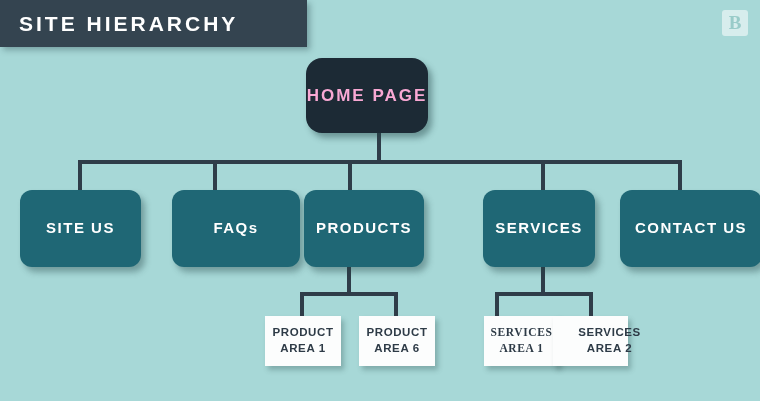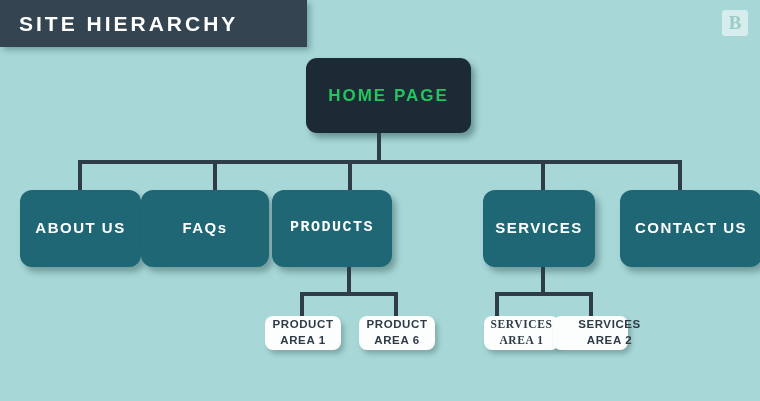"HOME PAGE" .node-root { border-radius: 11px -> 16px; color: #22c55e -> #f9a8d4; width: 165px -> 122px }
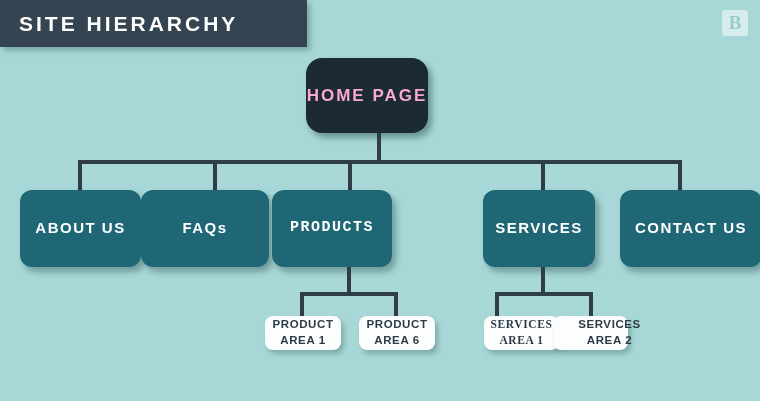"ABOUT US" span { text: ABOUT -> SITE }
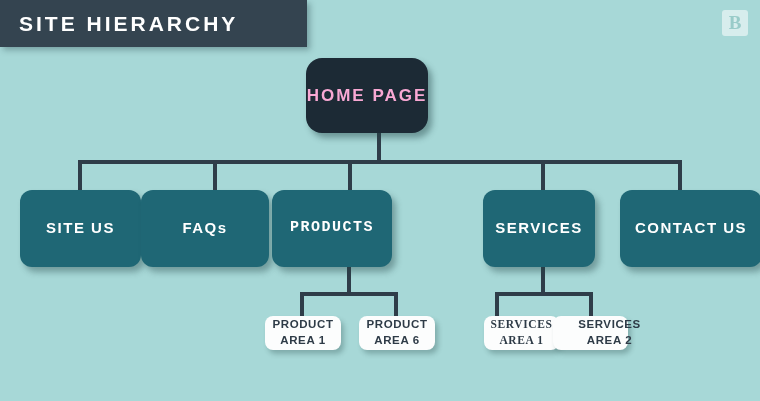"FAQs" #node-faqs { left: 141px -> 172px }
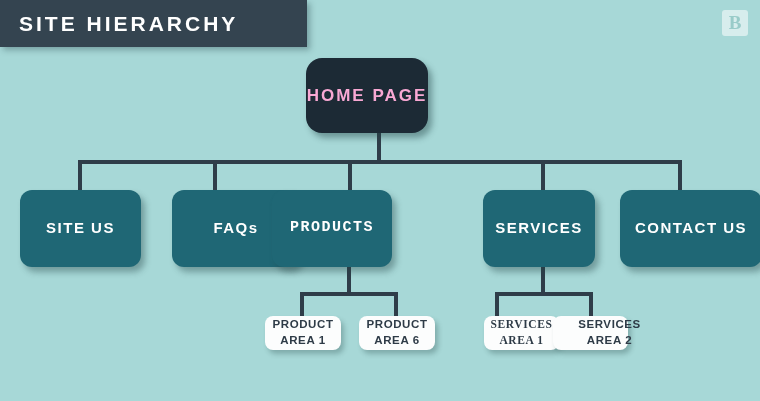"PRODUCTS" #node-products { font-family: Liberation Mono, monospace -> none; left: 272px -> 304px }
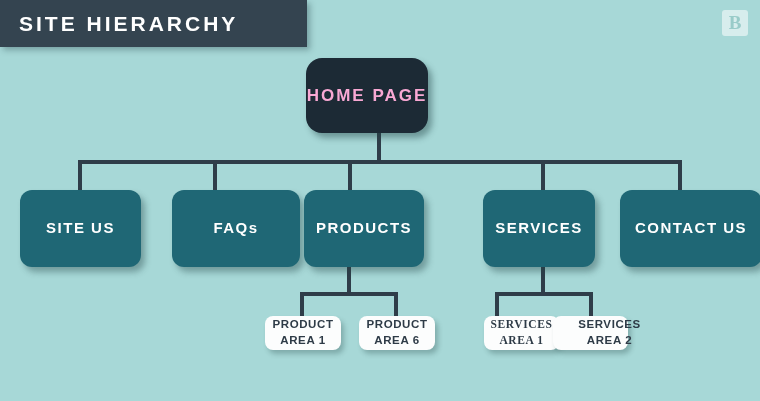"PRODUCT AREA 1" .node-l3 { border-radius: 8px -> 0; height: 34px -> 50px }
